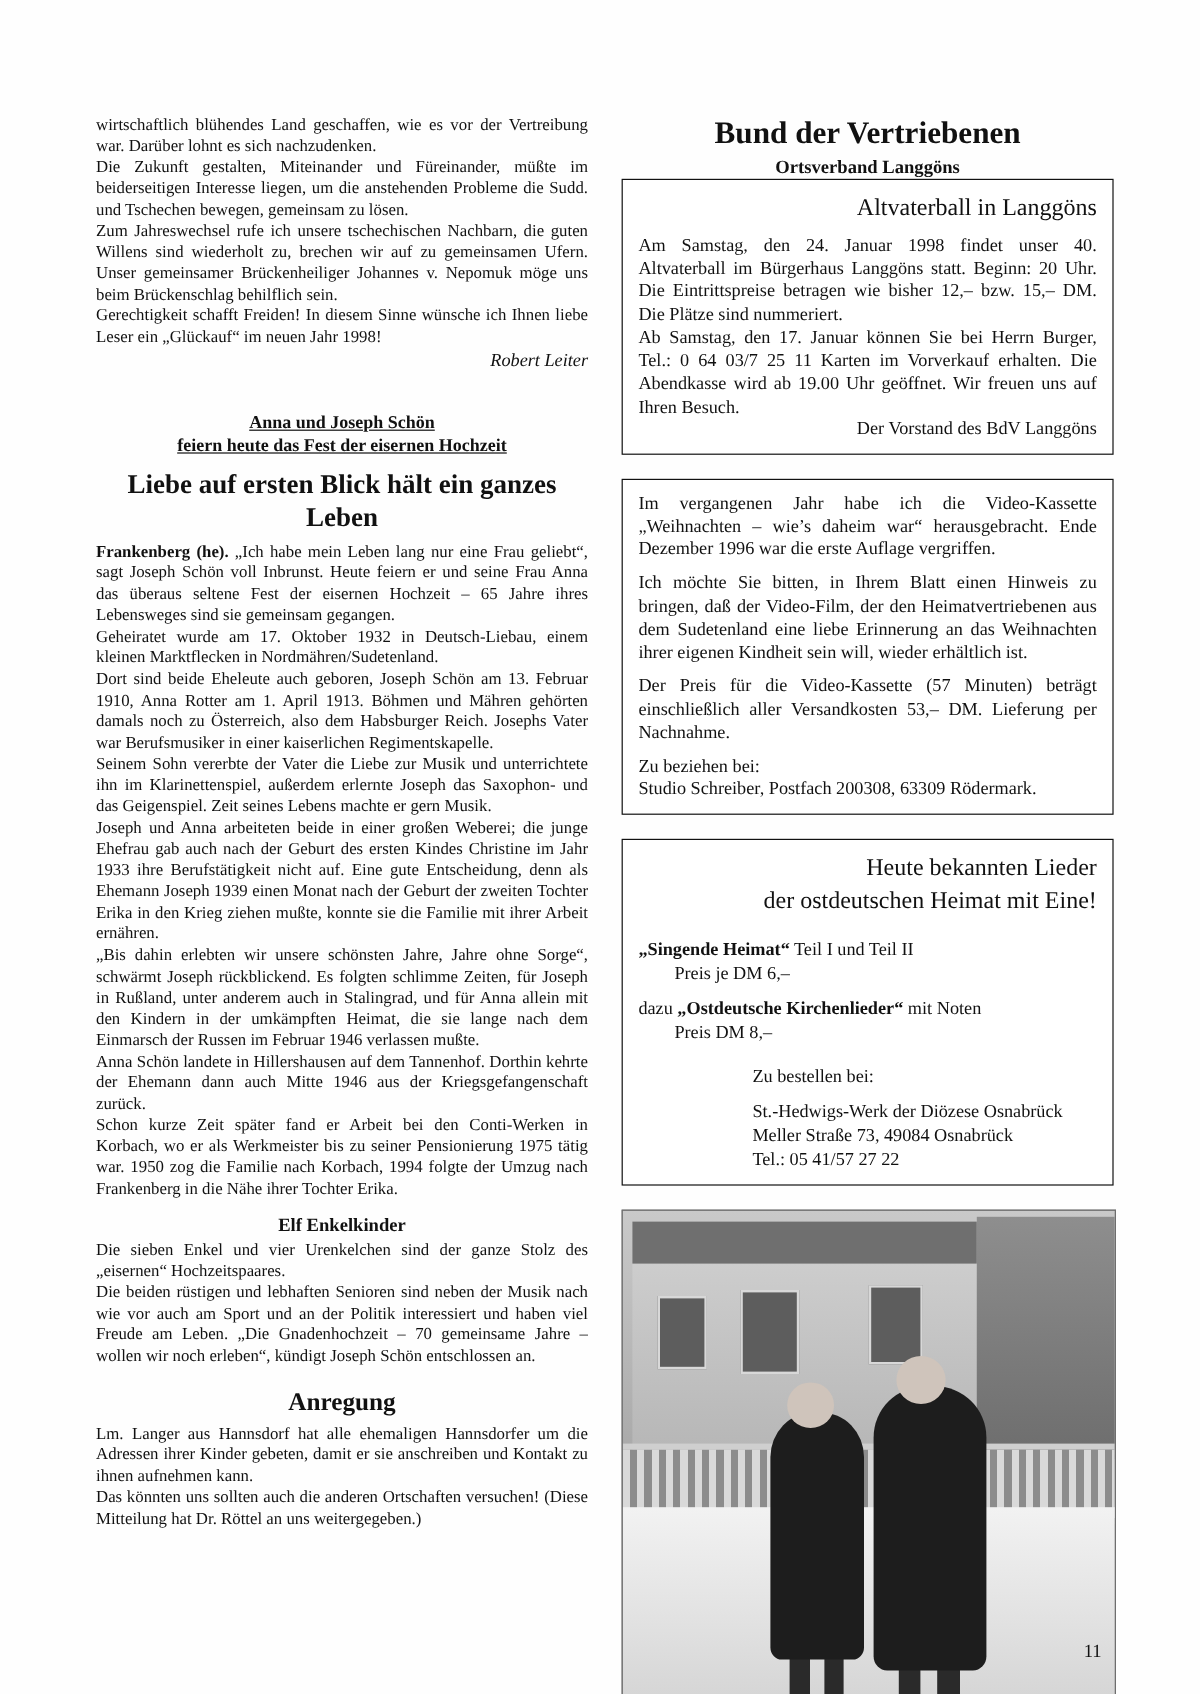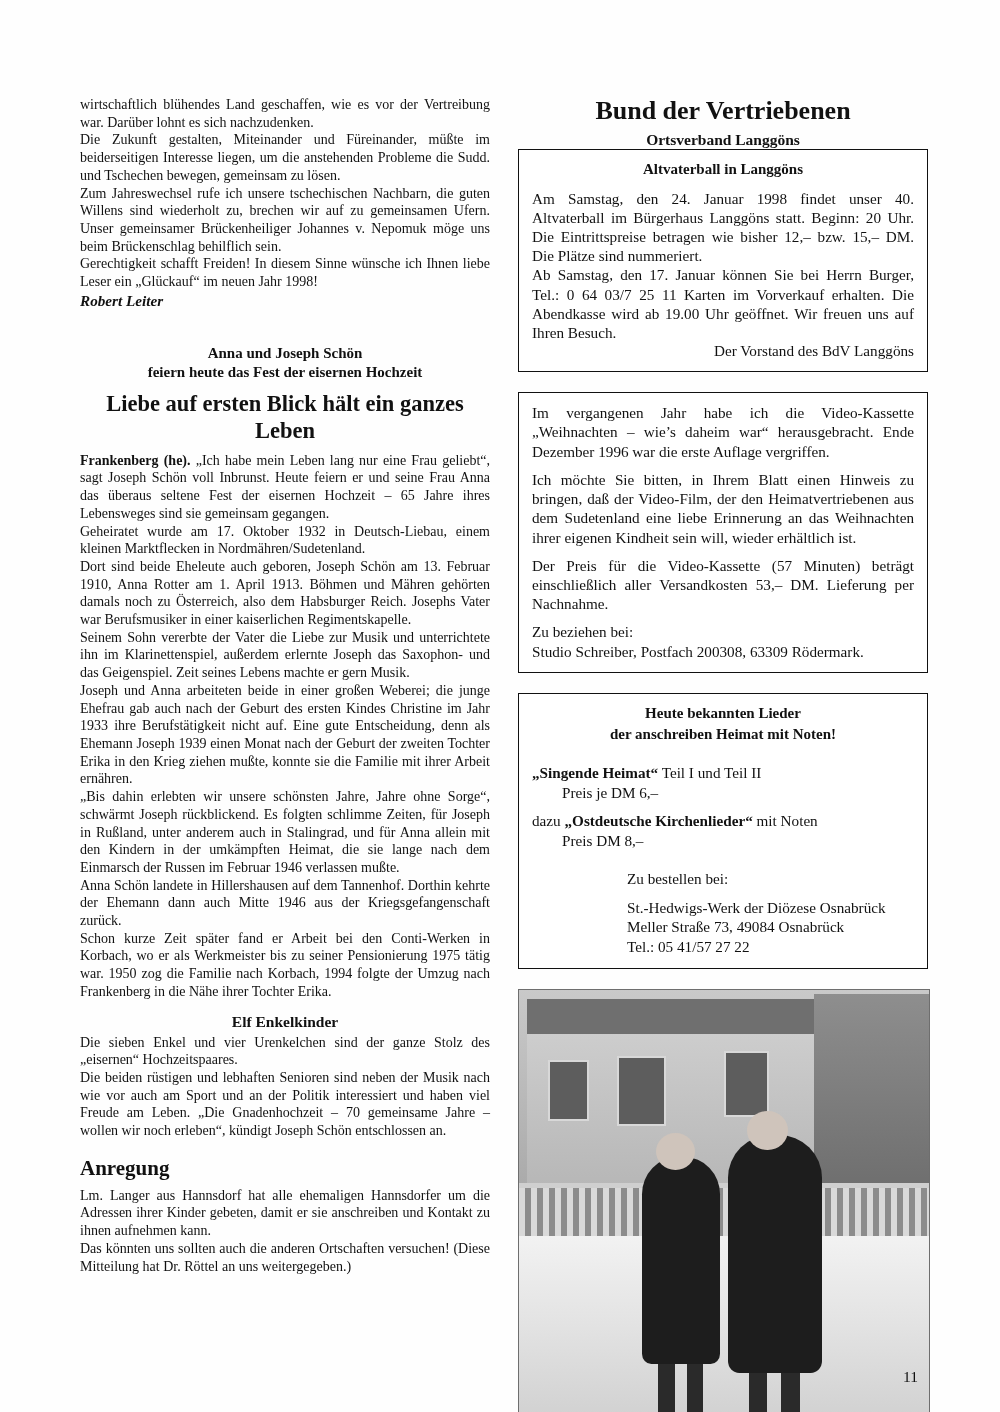"Altvaterball in Langgöns" .box-title { font-size: 15px -> 20px; font-weight: bold -> normal; text-align: center -> right }
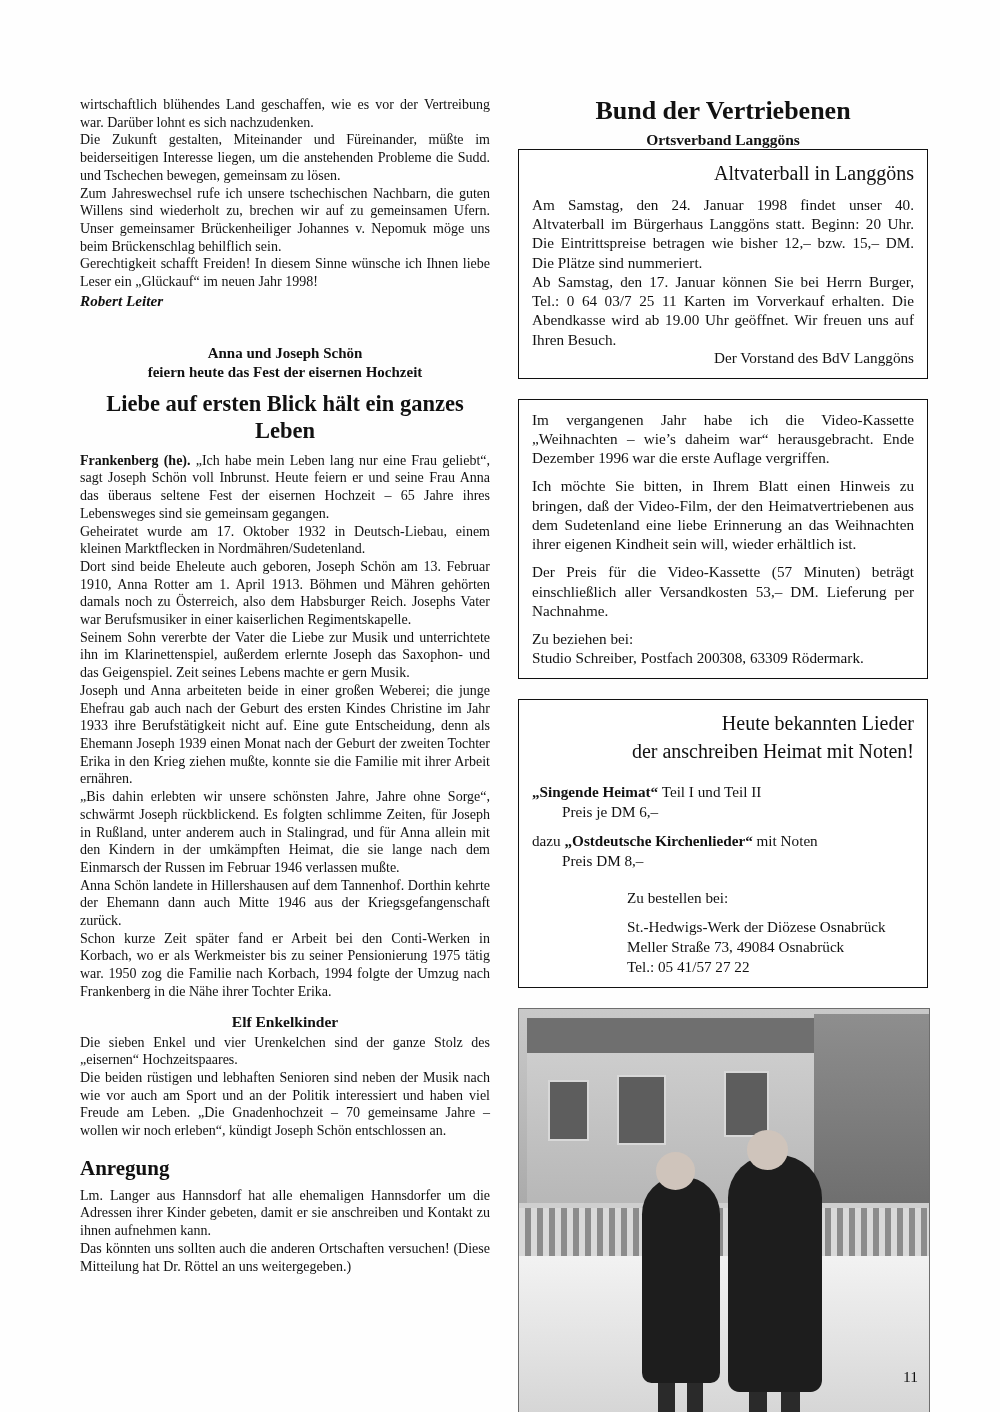"Robert Leiter" .sig { font-weight: bold -> none; text-align: none -> right }
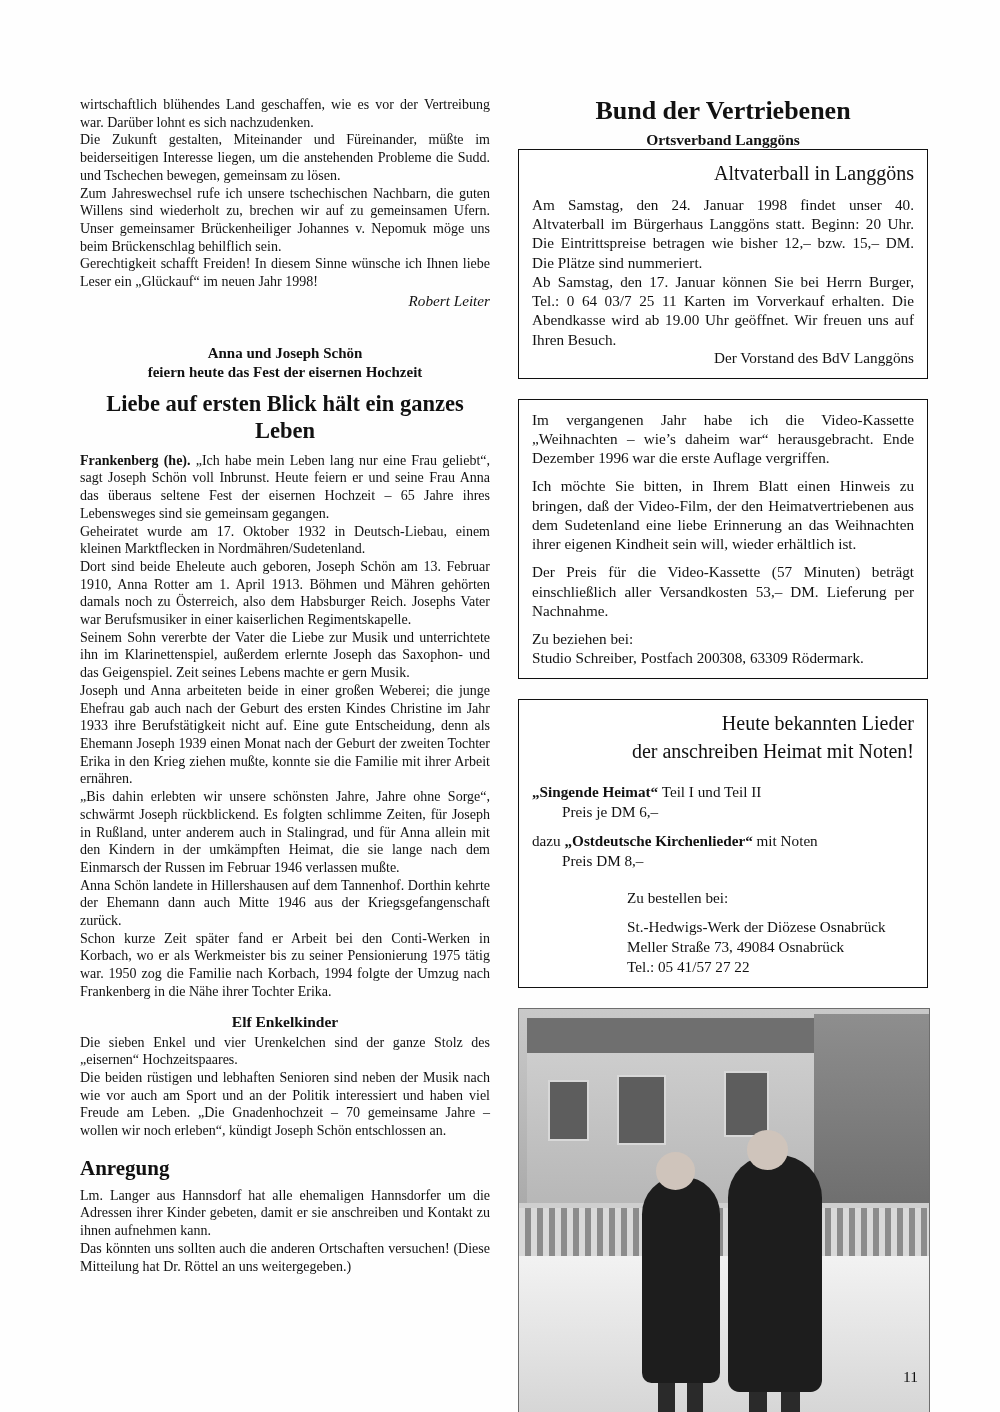"Anna und Joseph Schön" .hdr-small { text-decoration: none -> underline }
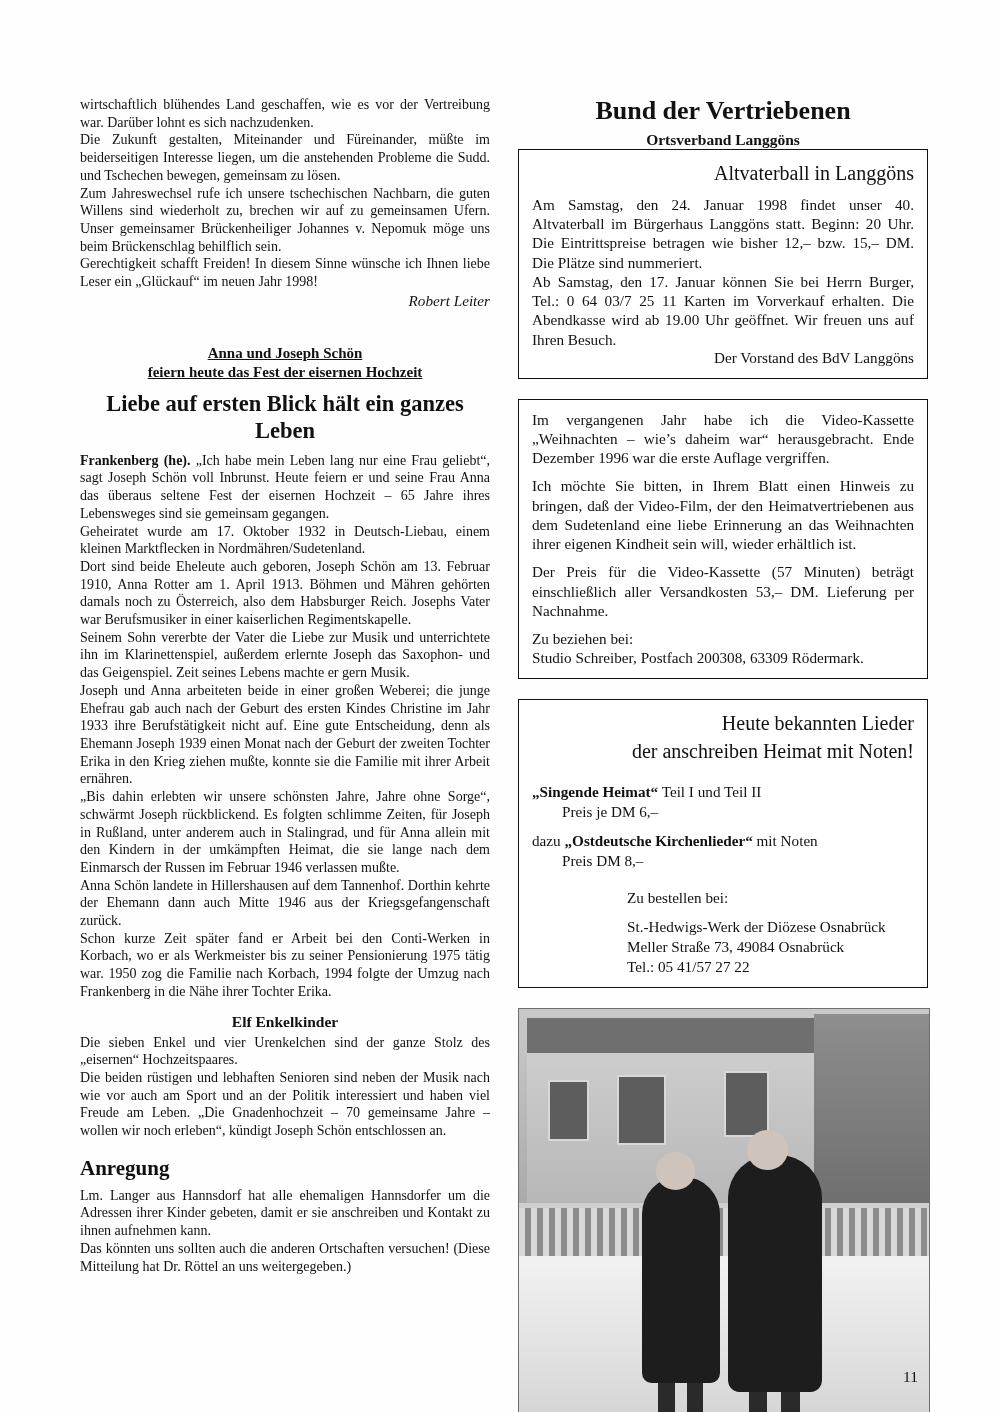"der anschreiben Heimat mit Noten!" div.box-title { text: anschreiben Heimat mit Noten -> ostdeutschen Heimat mit Eine }
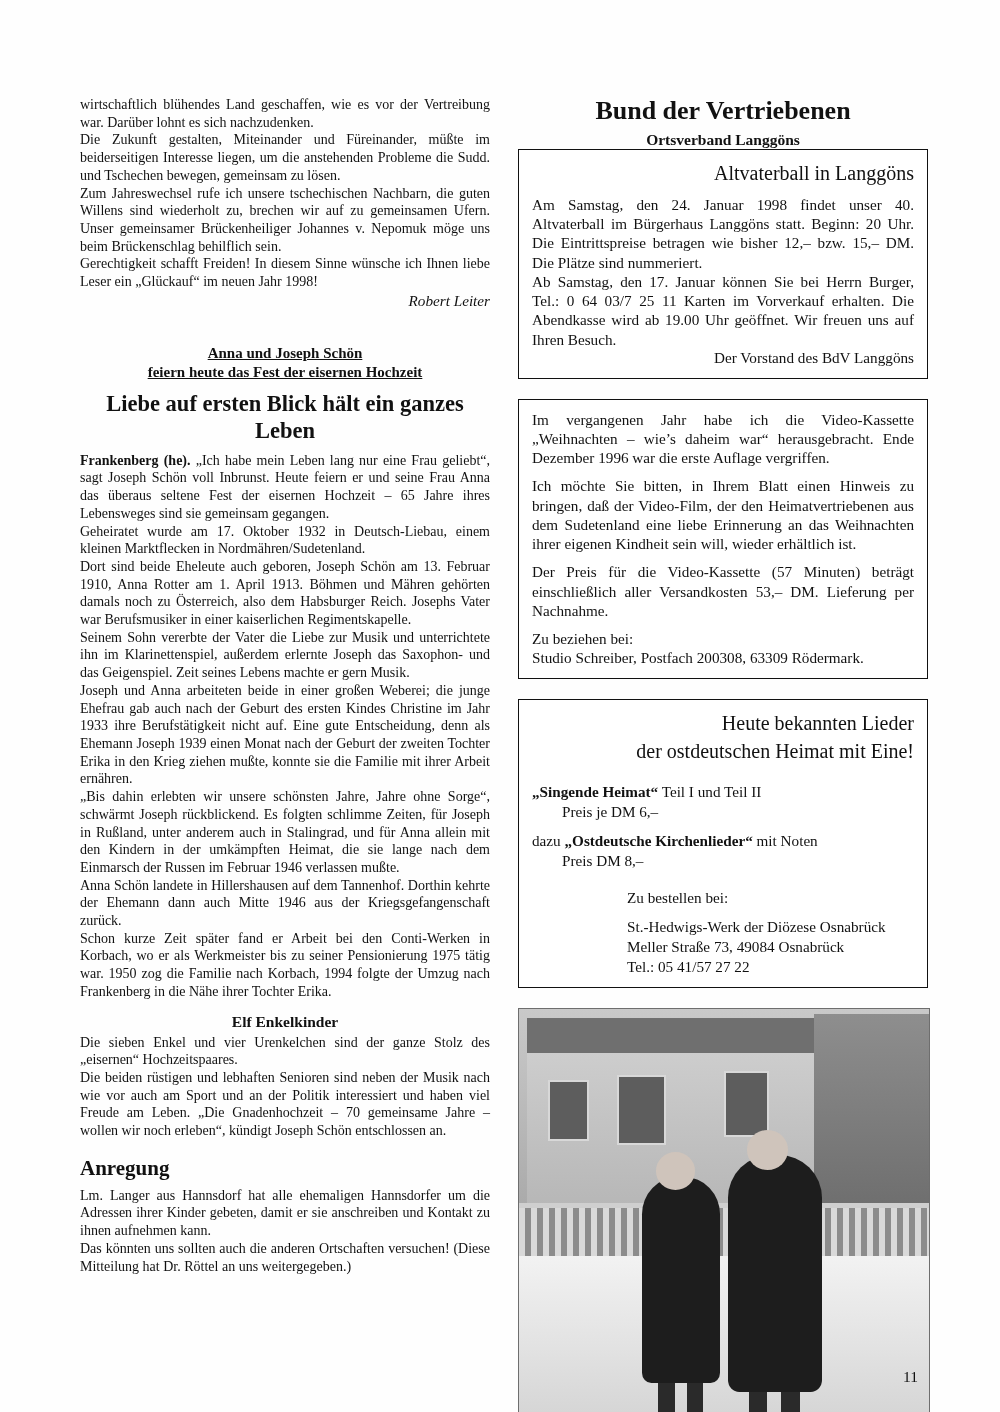"Anregung" .anregung { text-align: none -> center }
